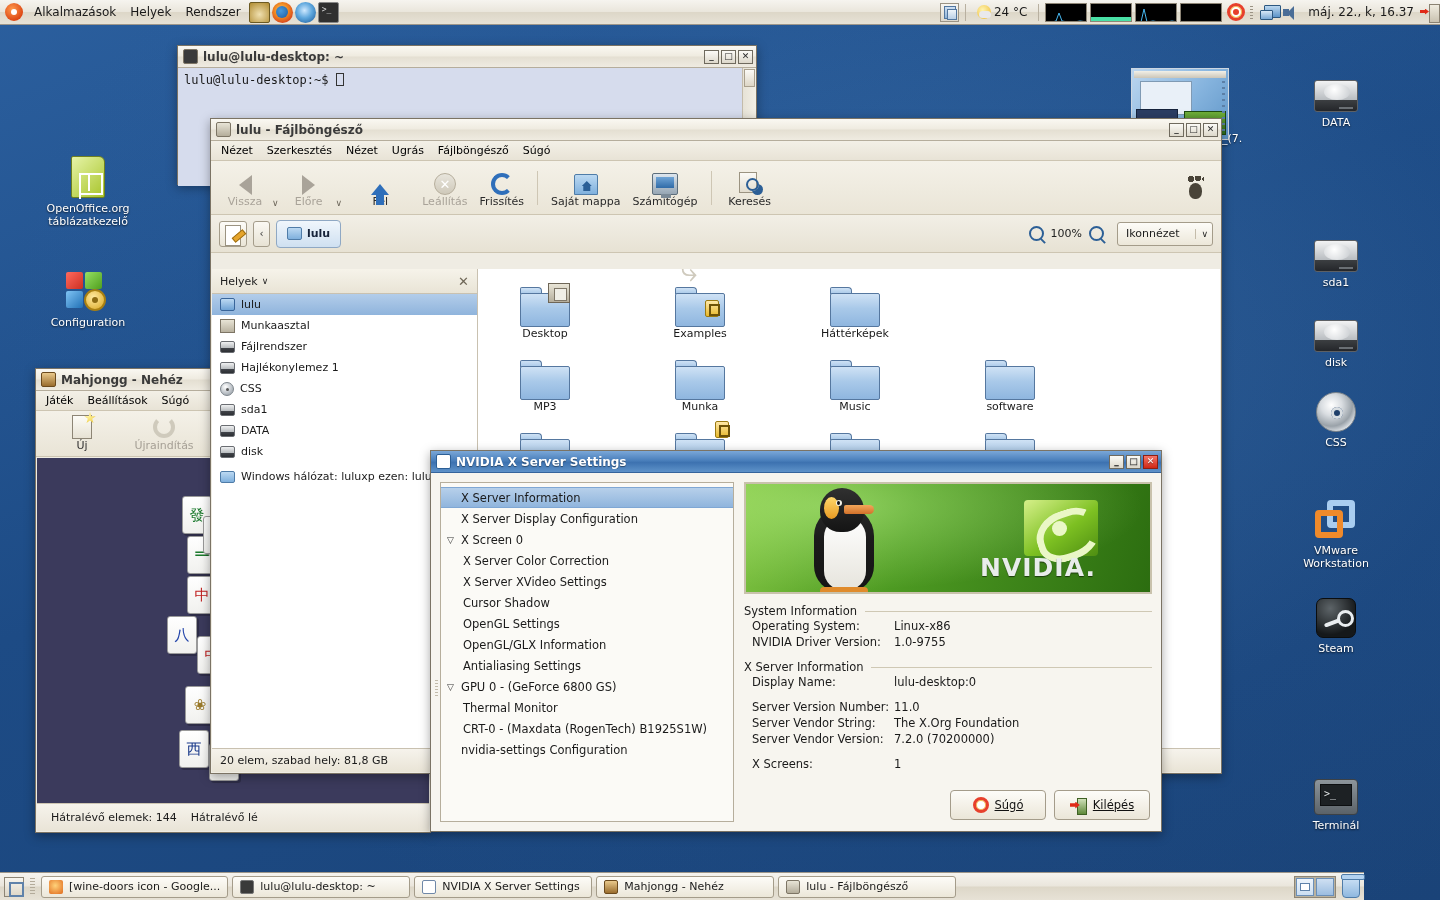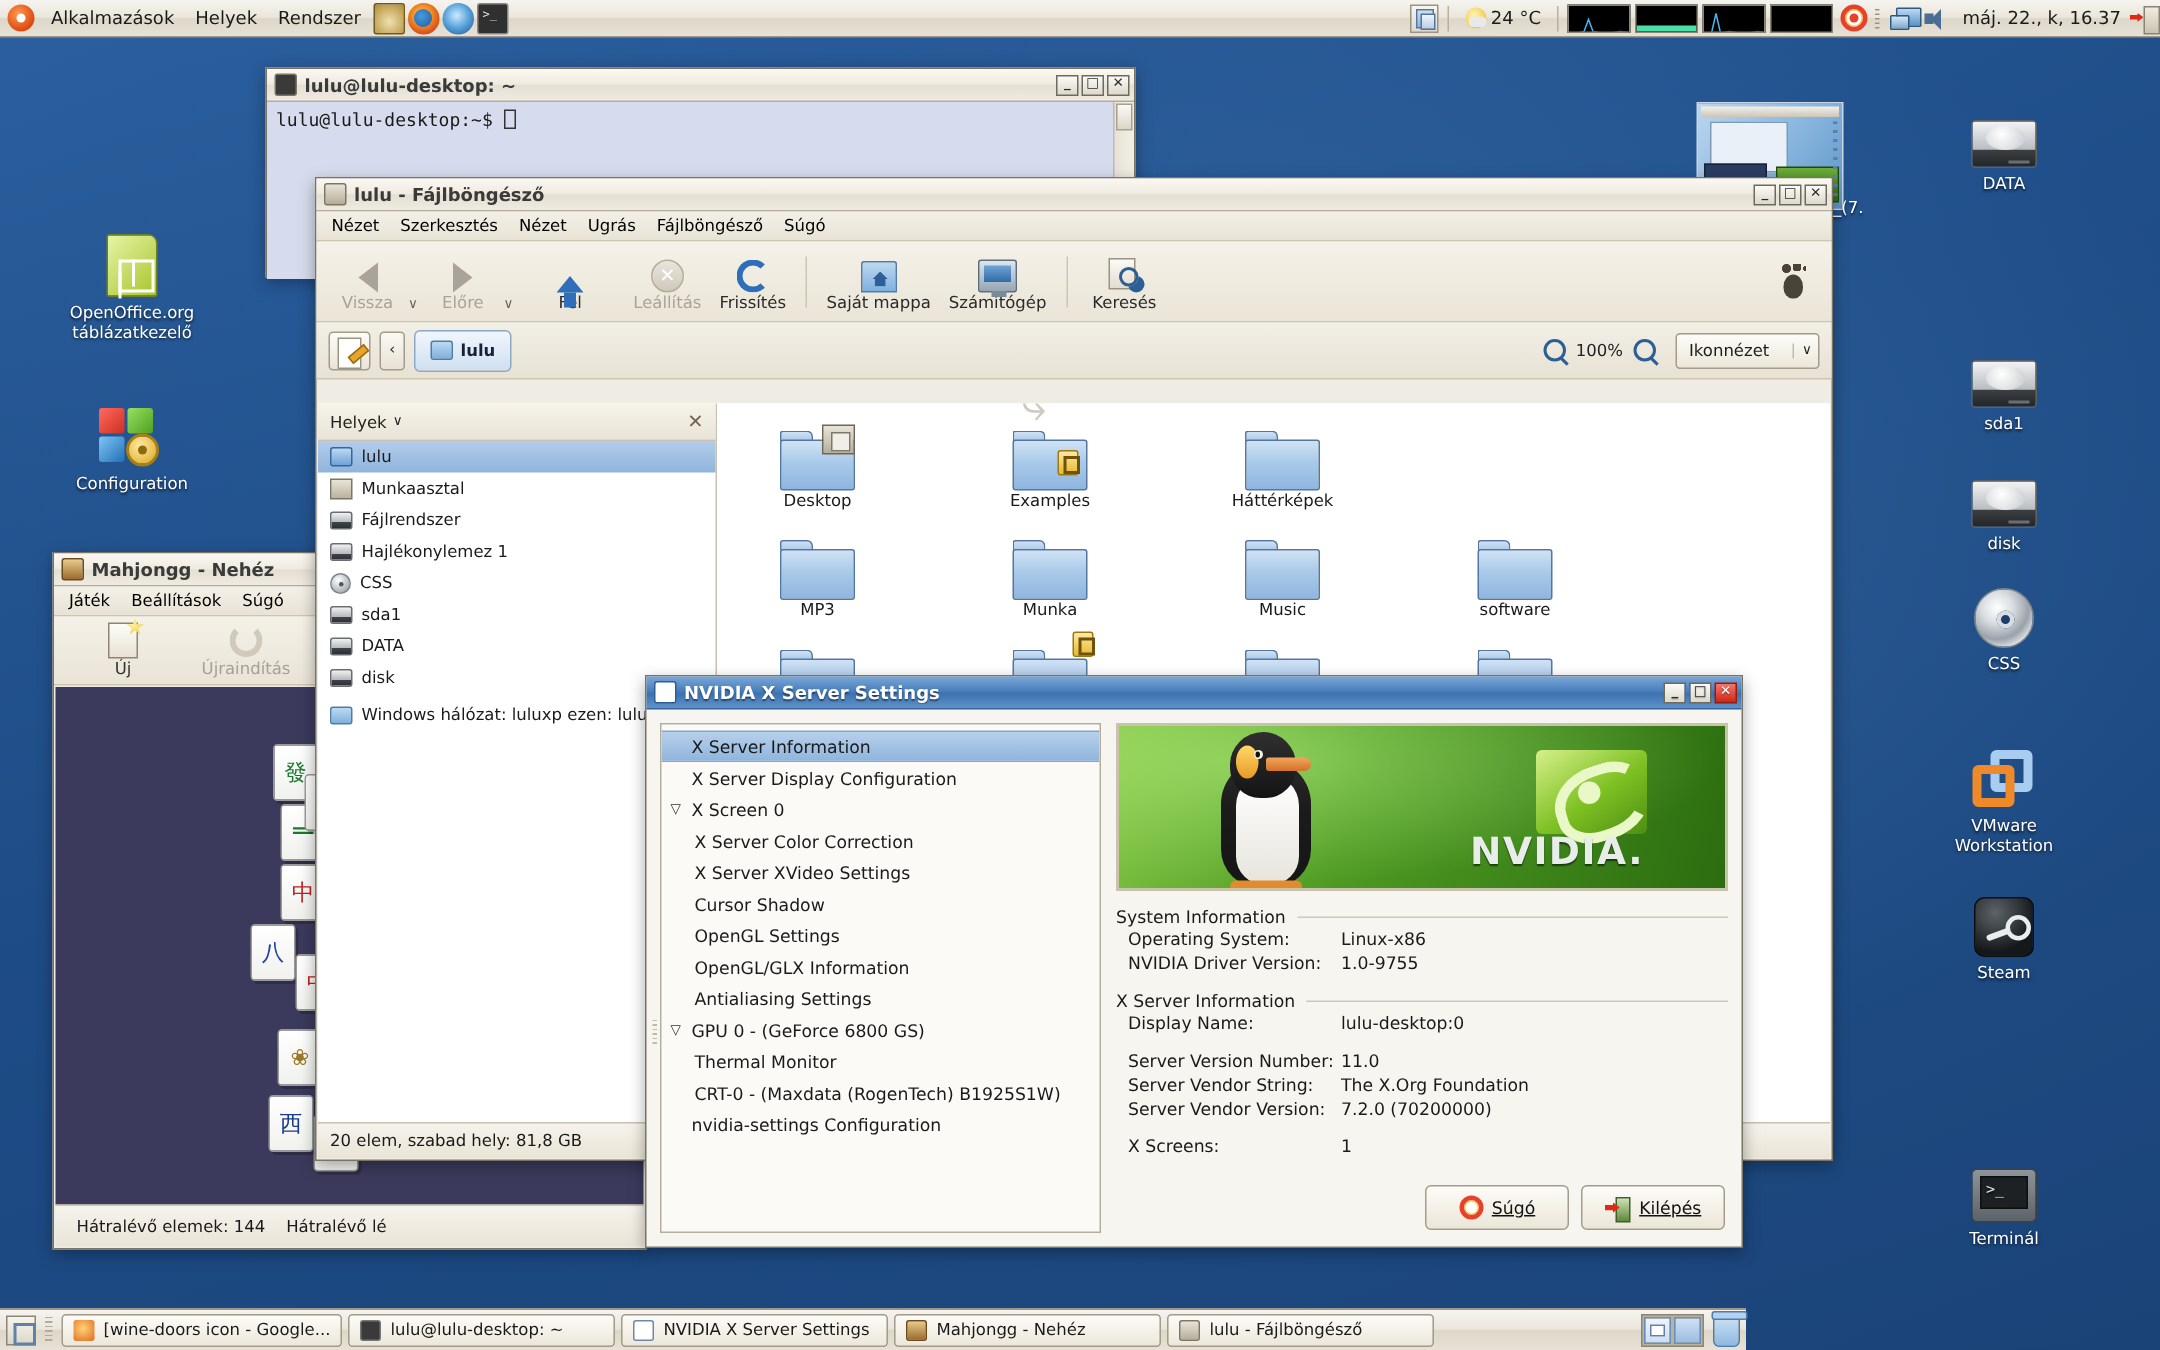"[wine-doors icon - Google..." #bottom-panel { width: 1164px -> 1364px }
